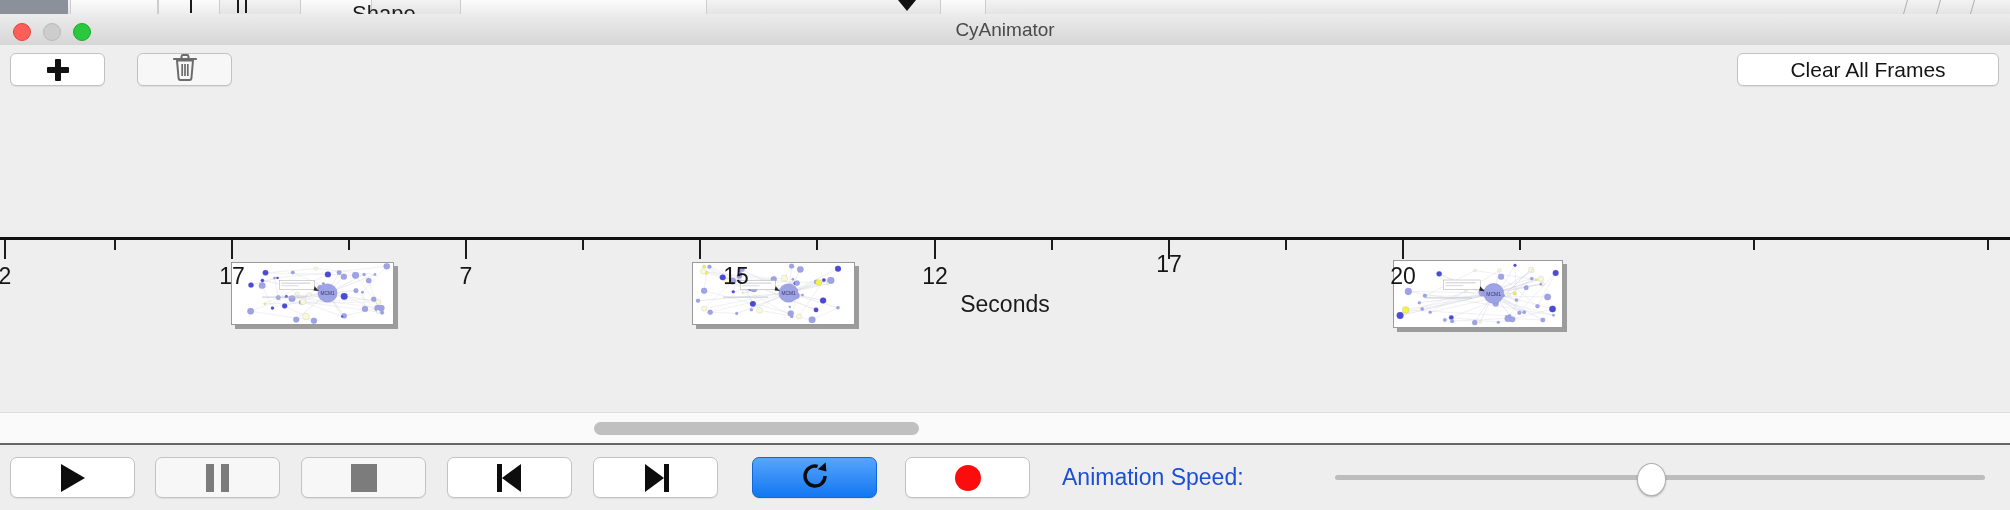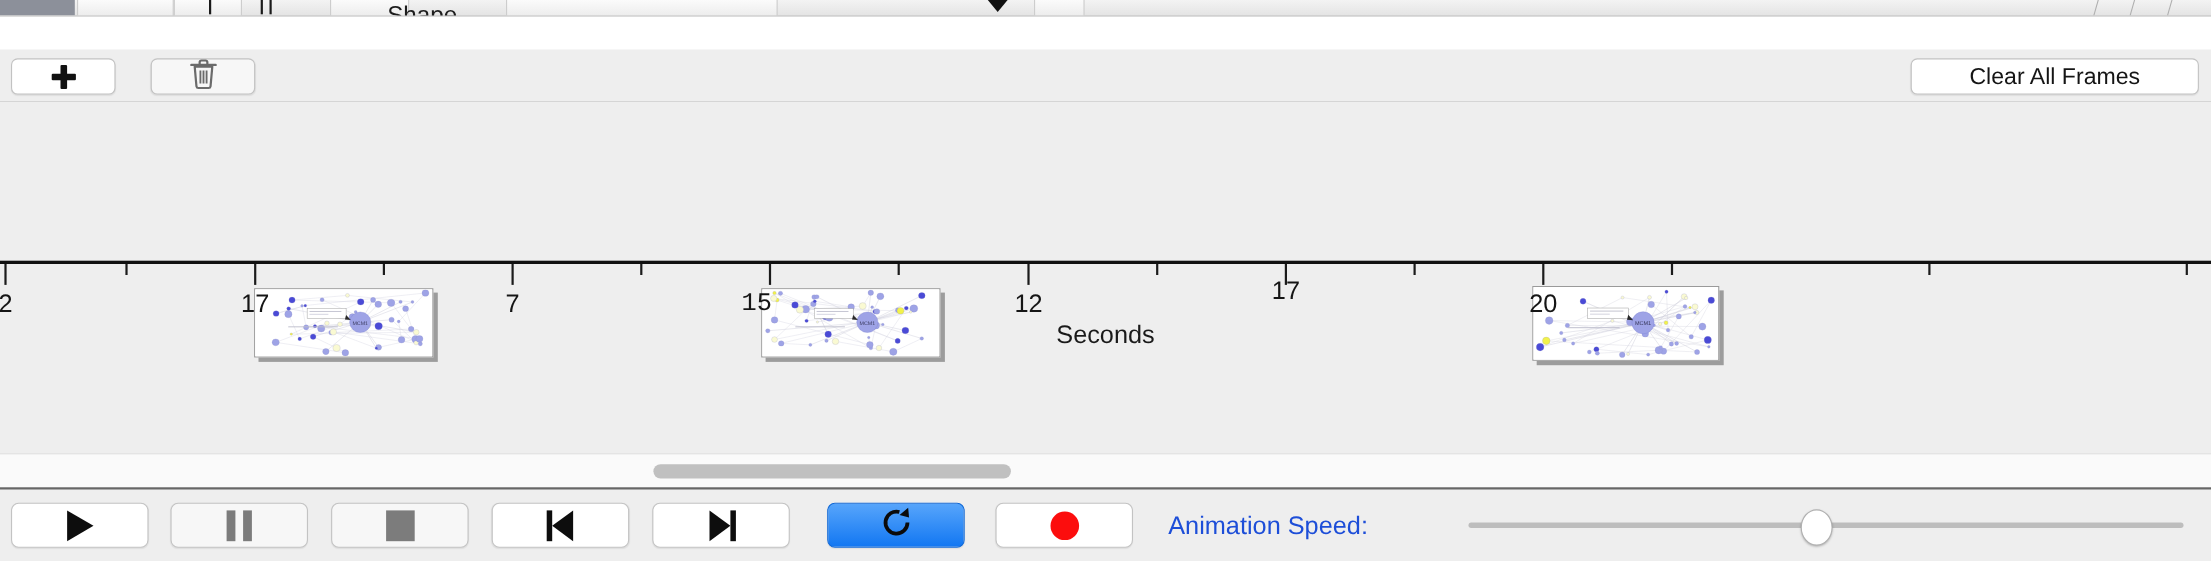"CyAnimator" div.titlebar { html: none -> <div> <div></div> <div></div> <div></div> <div>CyAnimator</div> </div> }
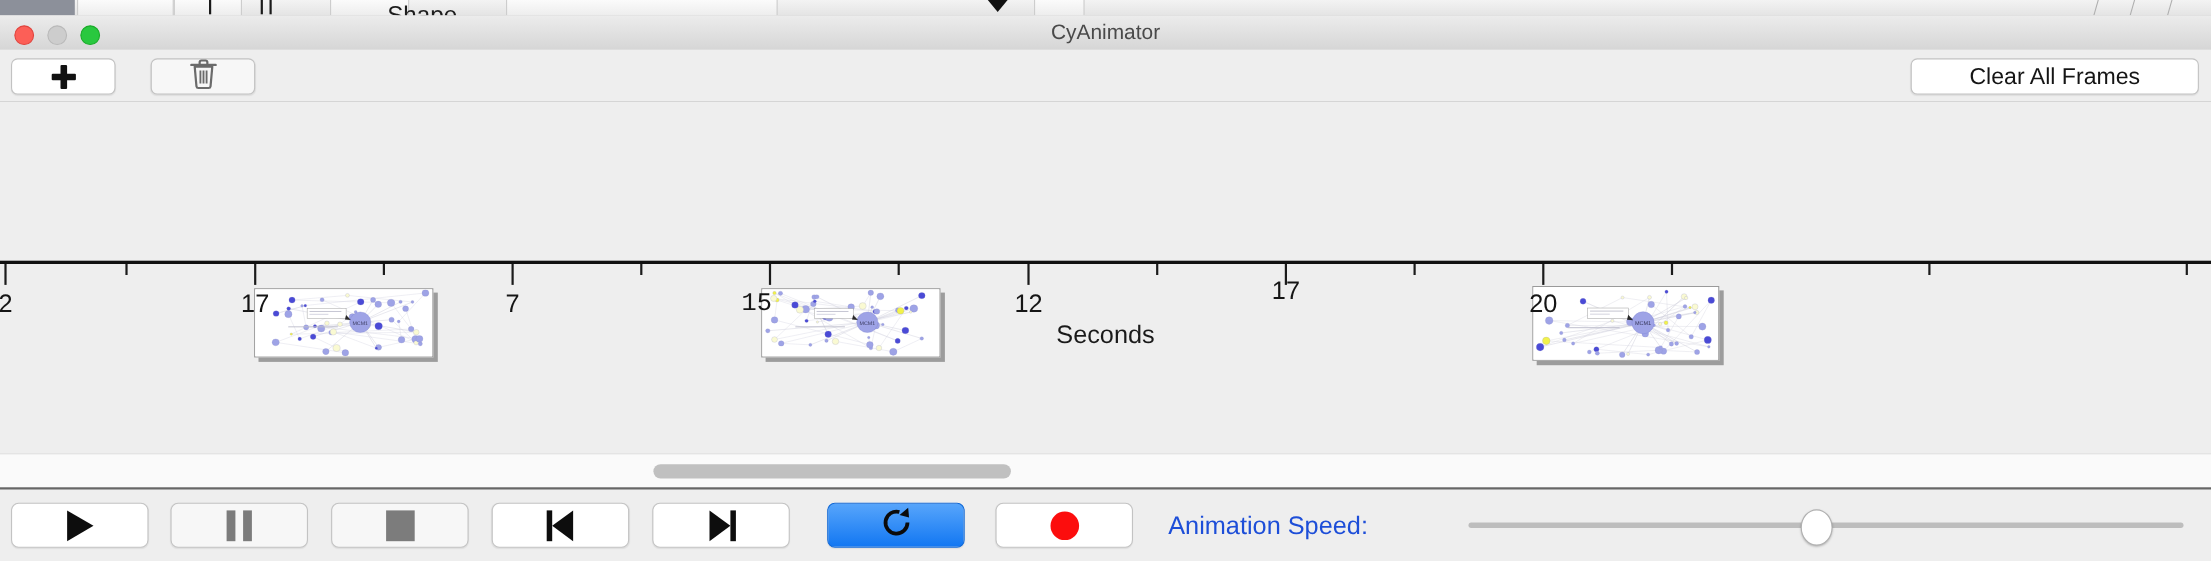"15" div.tick-label { font-family: Liberation Mono, monospace -> none; left: 628px -> 676px }
